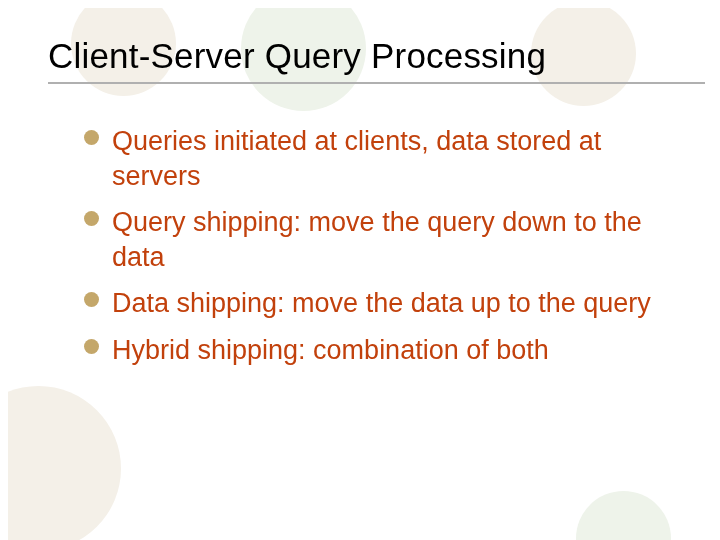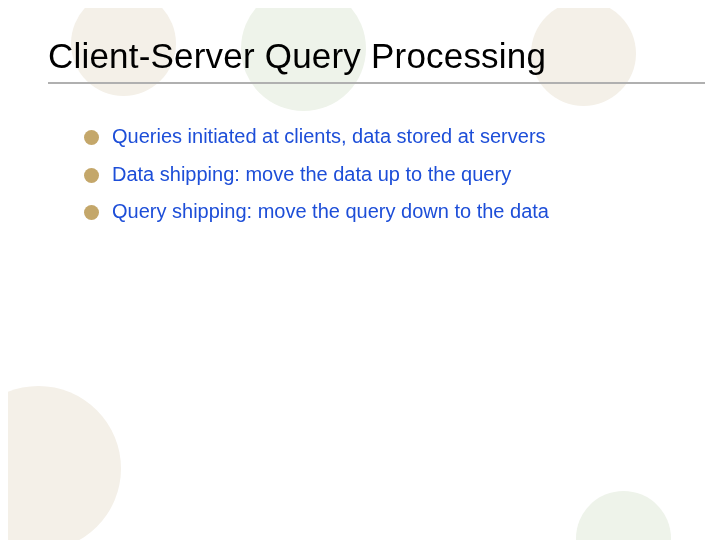"Queries initiated at clients, data" .bullet-text { color: #1d4ed8 -> #c2410c; font-size: 20px -> 27px }
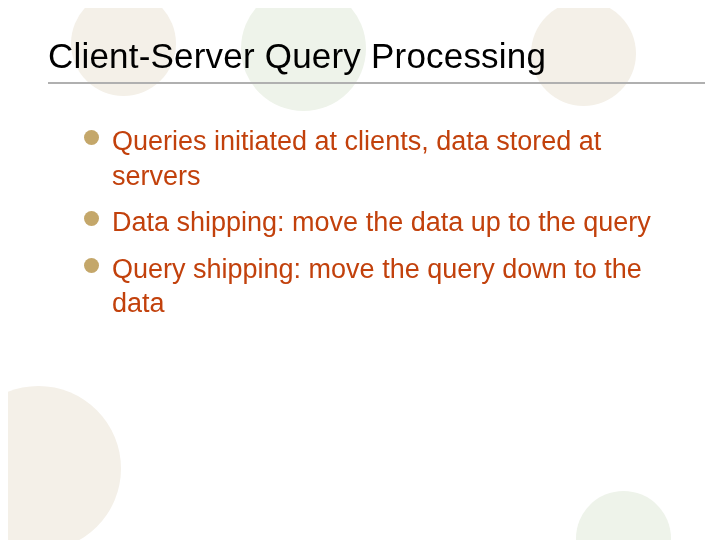"Data shipping: move the data" div.bullet-item { order: before "Query shipping: move the query" -> after "Query shipping: move the query" }
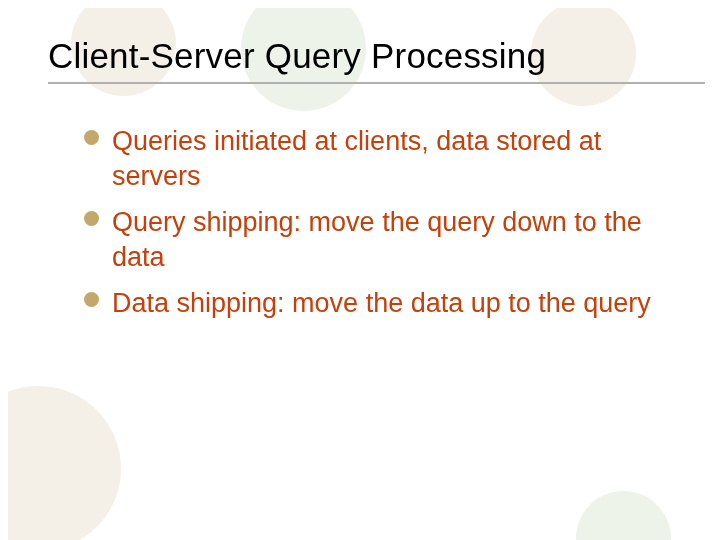"Hybrid shipping: combination of both" div.bullet-item { html: none -> <div> <div></div> <div>Hybrid shipping: combination of both</div> </div> }
